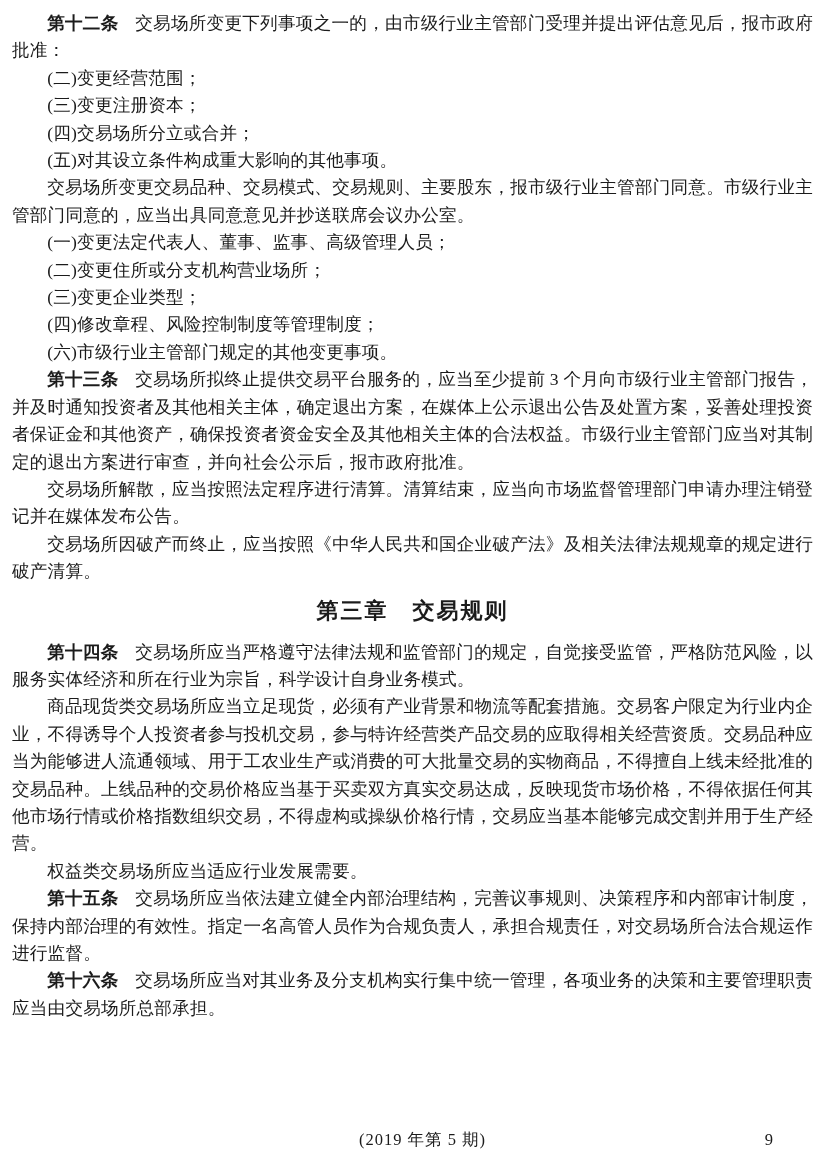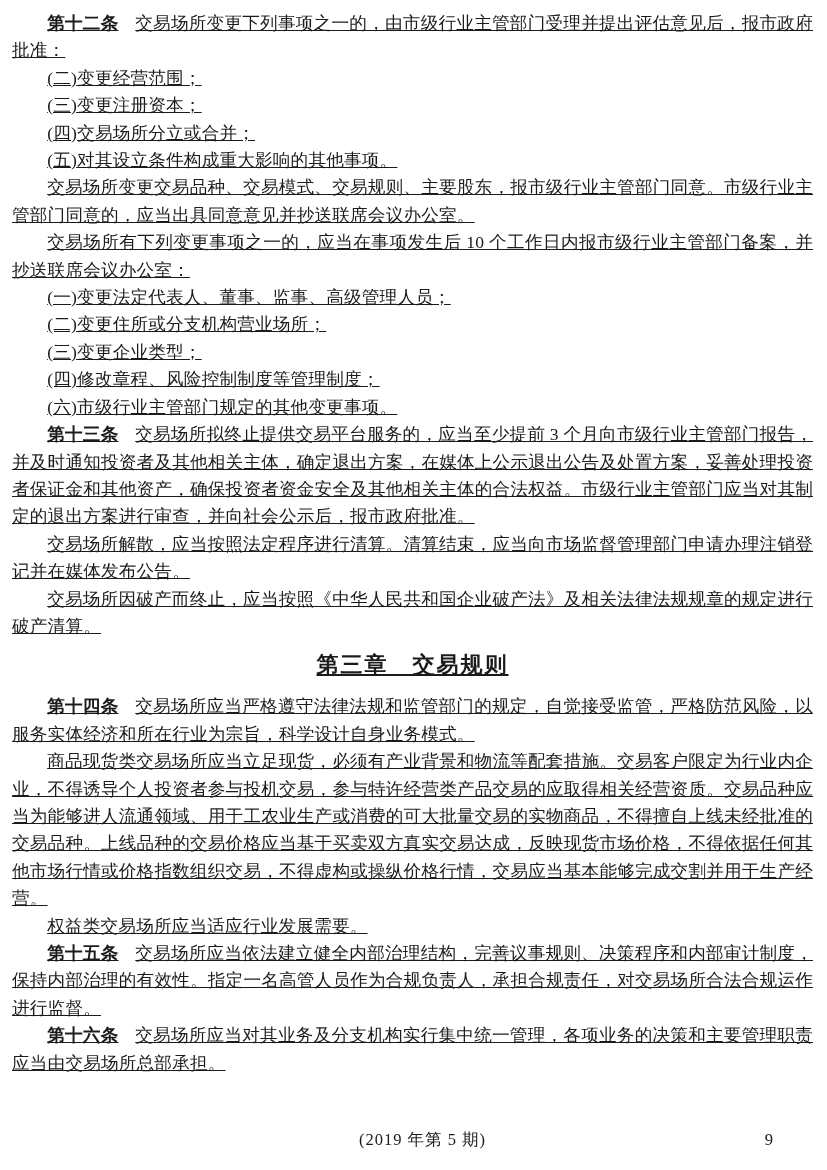"第十二条" #doc-body .block { text-decoration: underline -> none }
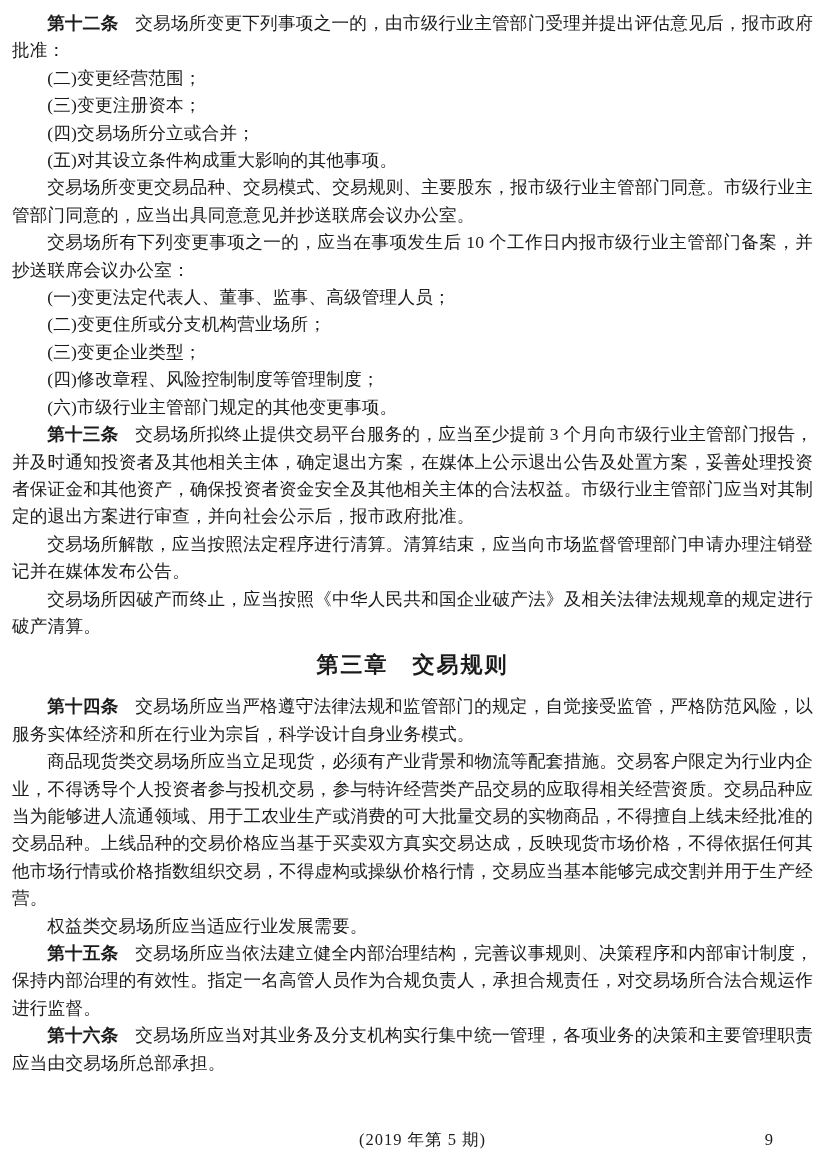"交易场所有下列变更事项之一的，应当在事项发生后 10" p.block { html: <p><span>交易场所有下列变更事项之一的，应当在事项发生后 10 个工作日内报市级行业主管部门备案，并抄送联席会议办公室：</span></p> -> none }
